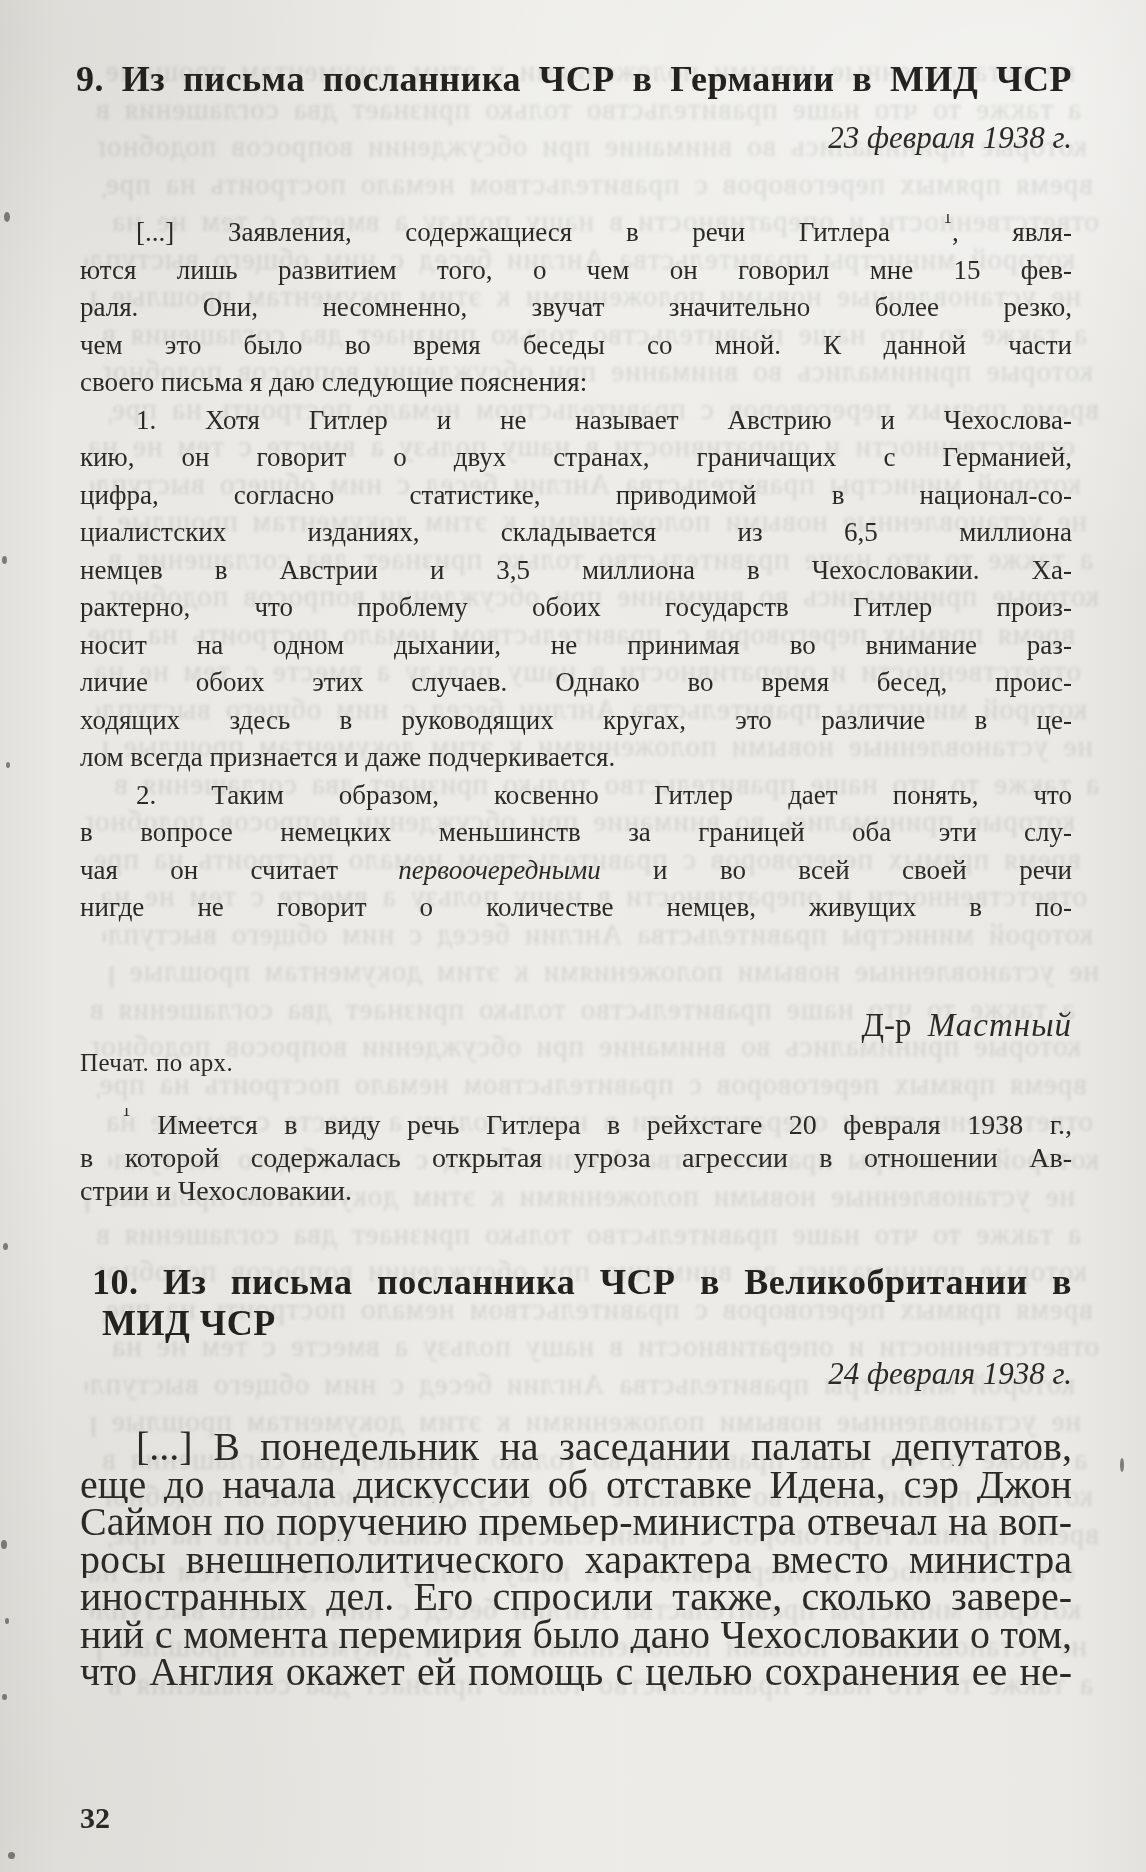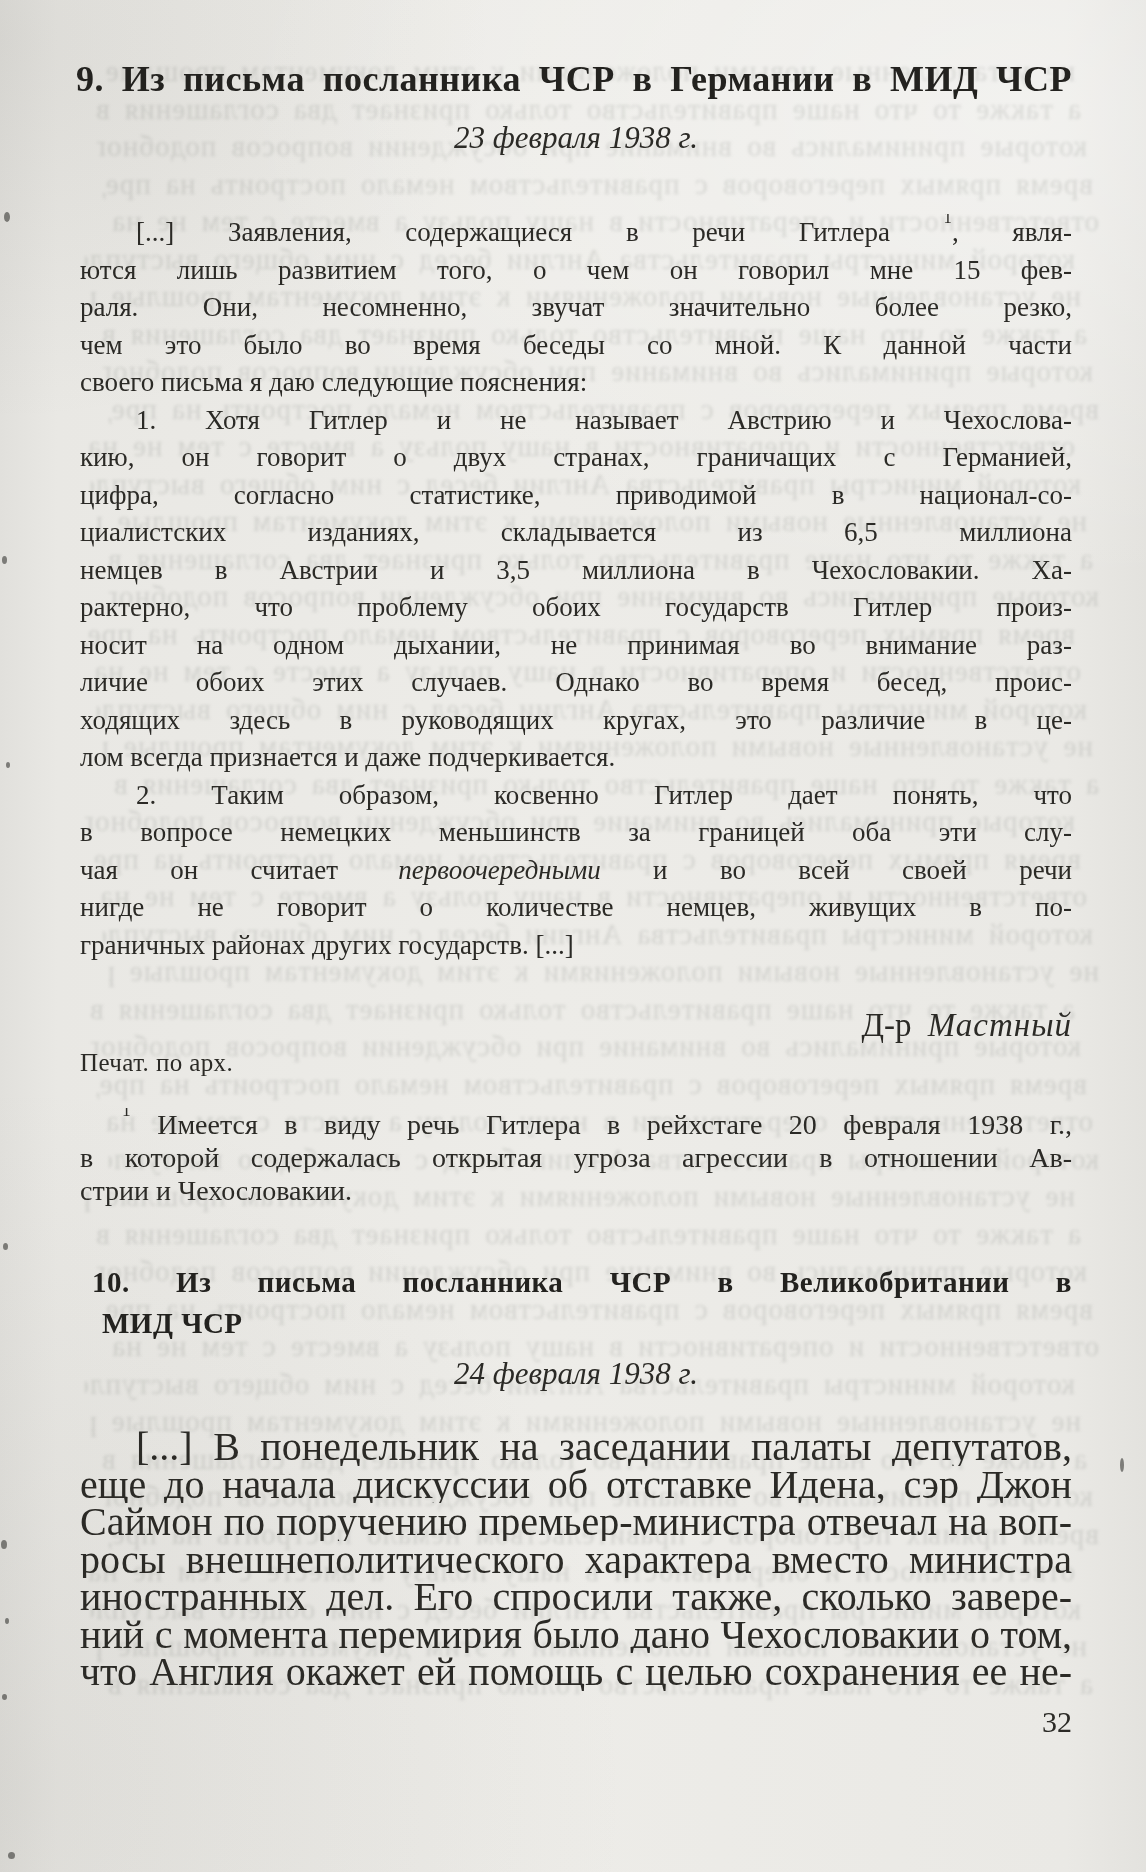"23 февраля 1938 г." #doc9-date,#doc10-date { text-align: center -> right }
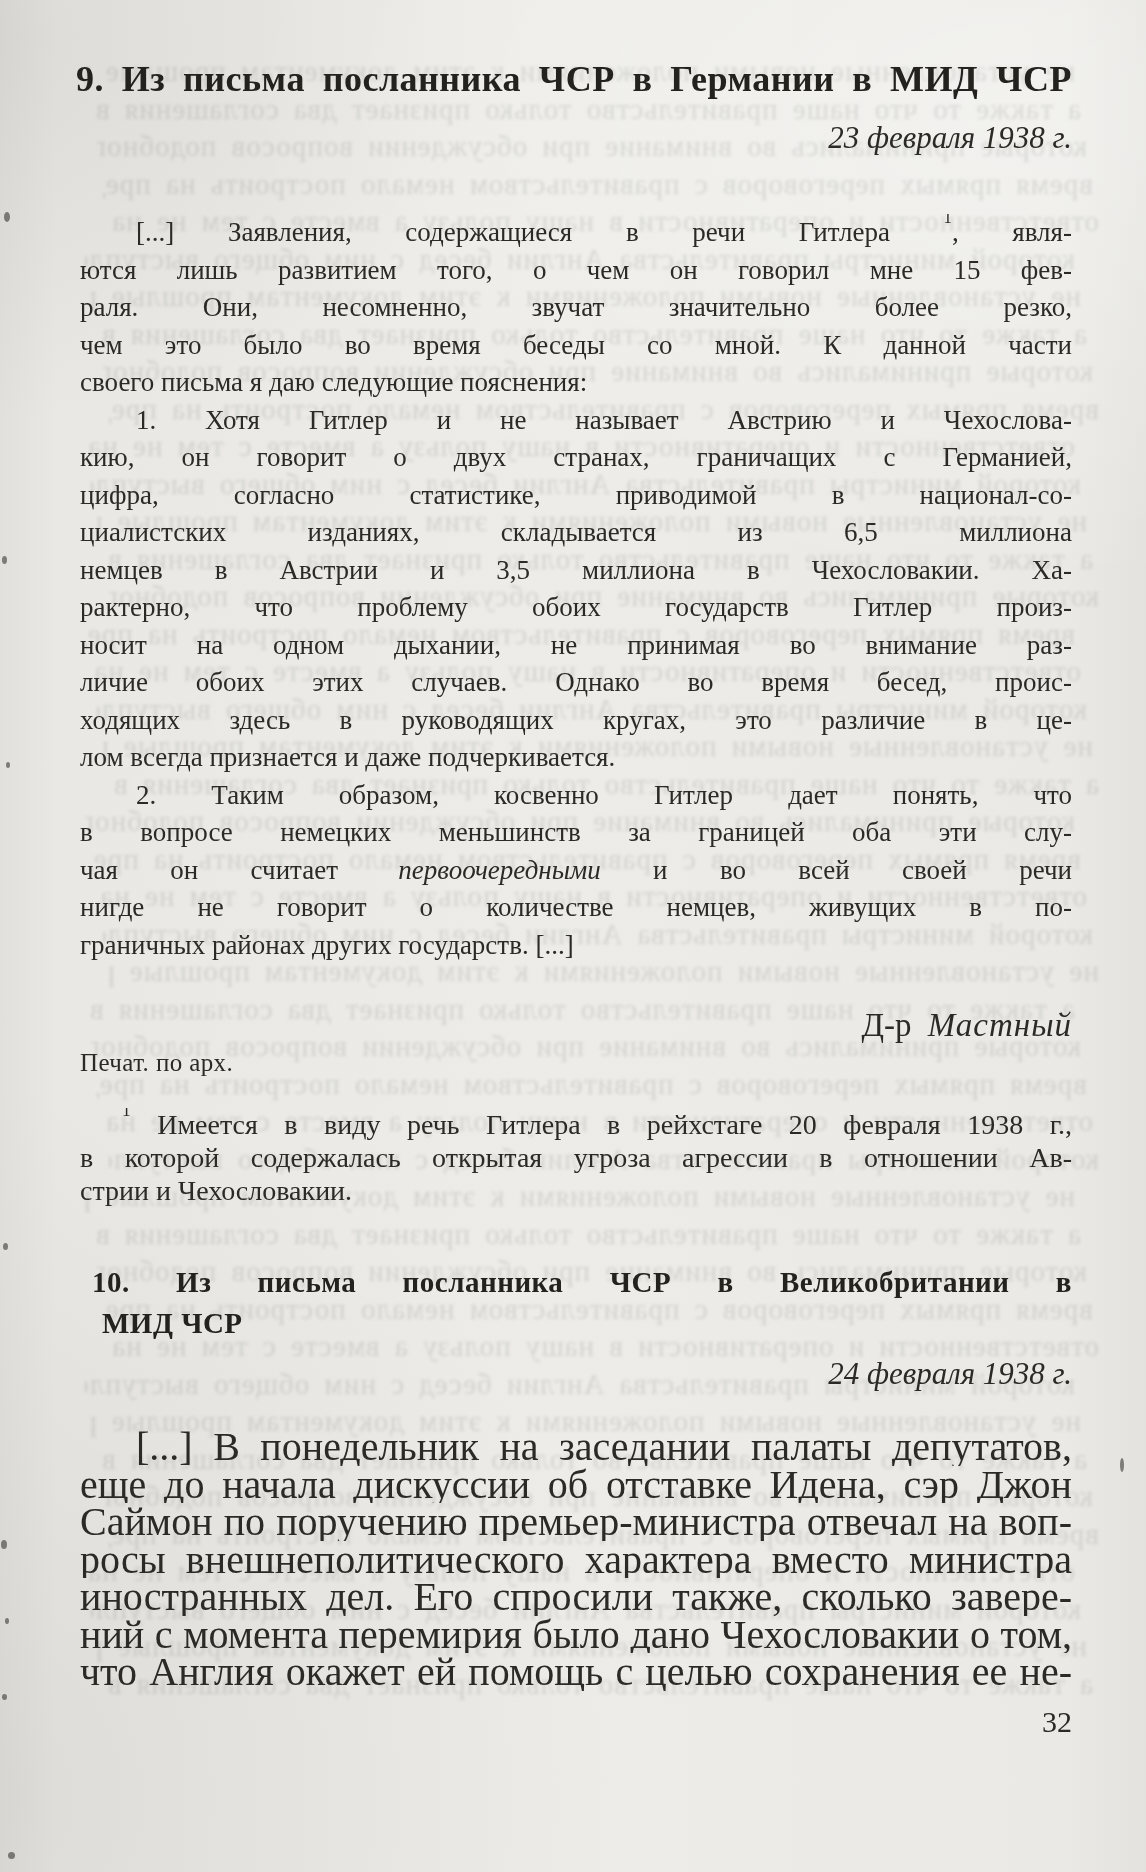"граничных районах других государств." div.tline { html: <div>граничных районах других государств. [...]</div> -> none }
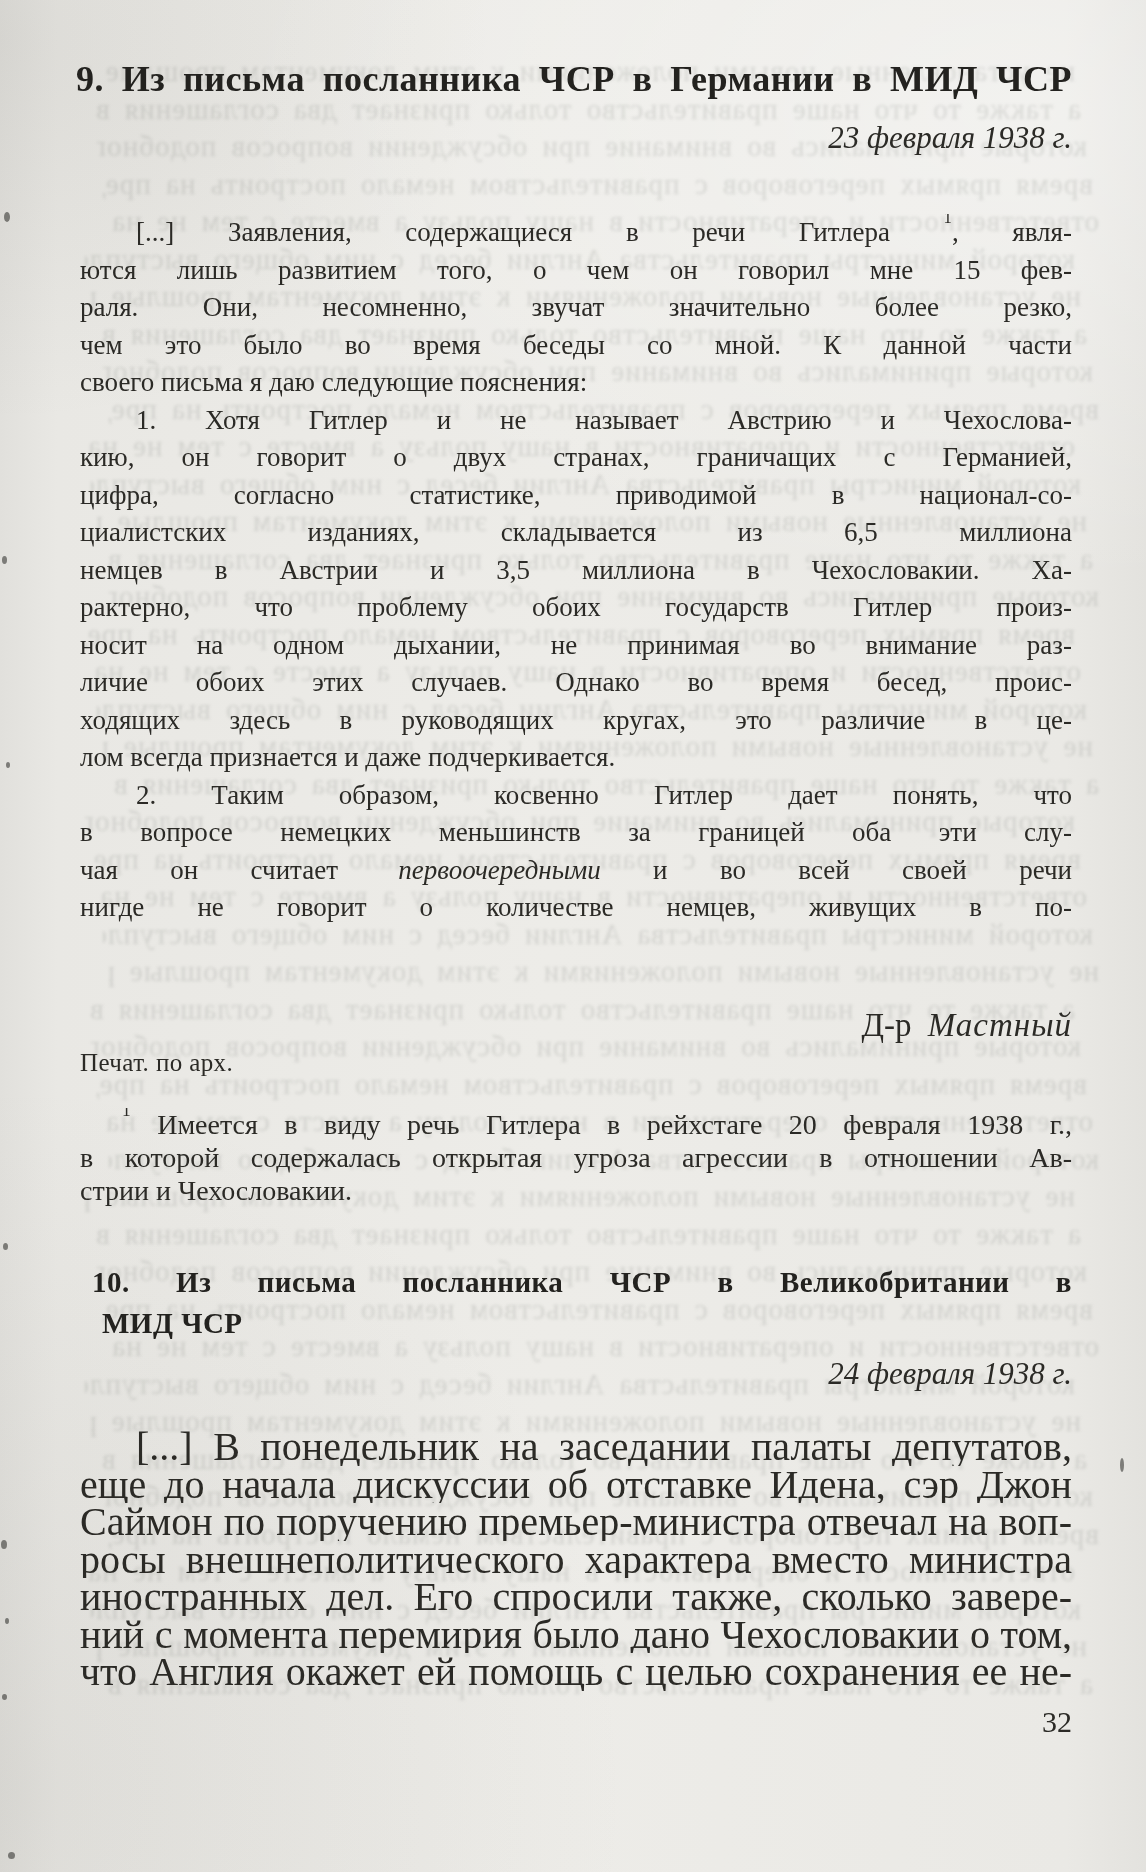"10. Из письма посланника ЧСР" #doc10-heading { font-size: 29px -> 36px }
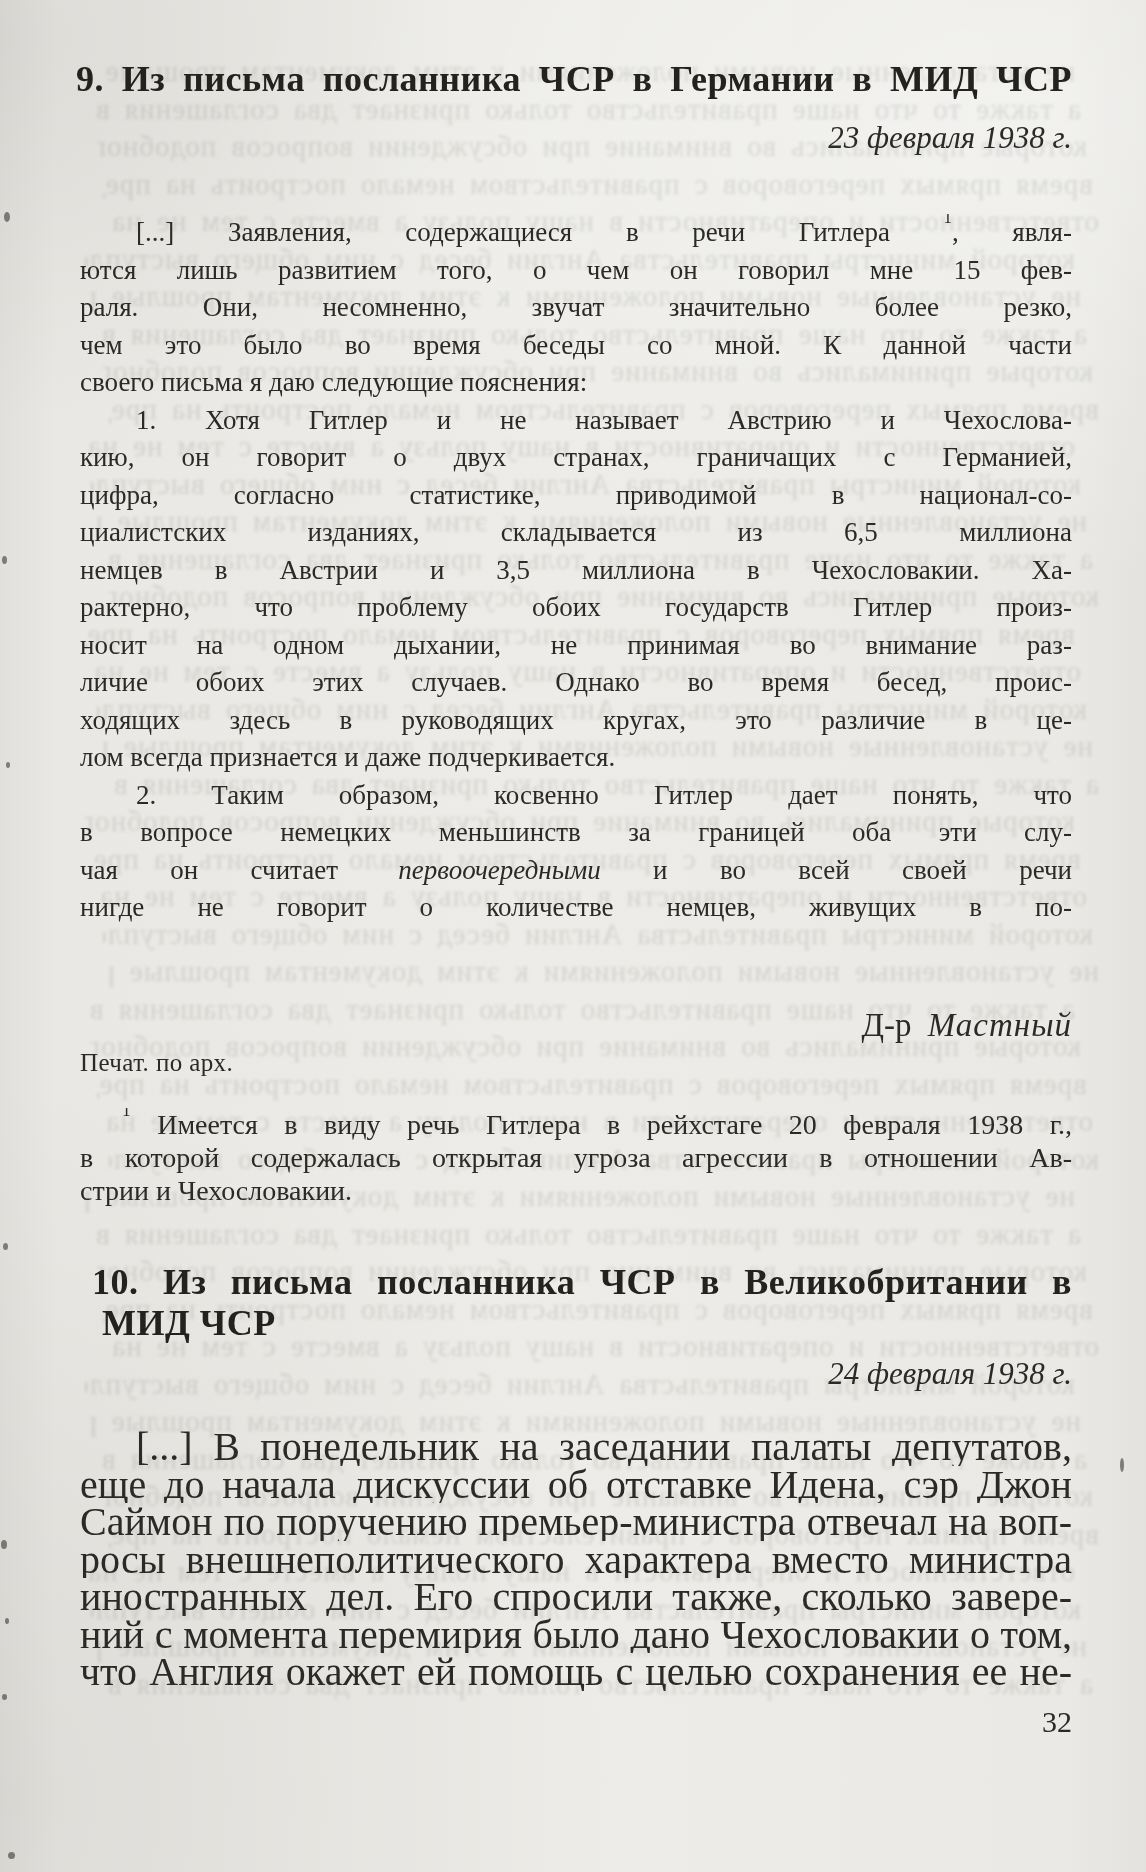"32" #page-number { font-weight: none -> bold; text-align: right -> left; top: 1704px -> 1800px }
